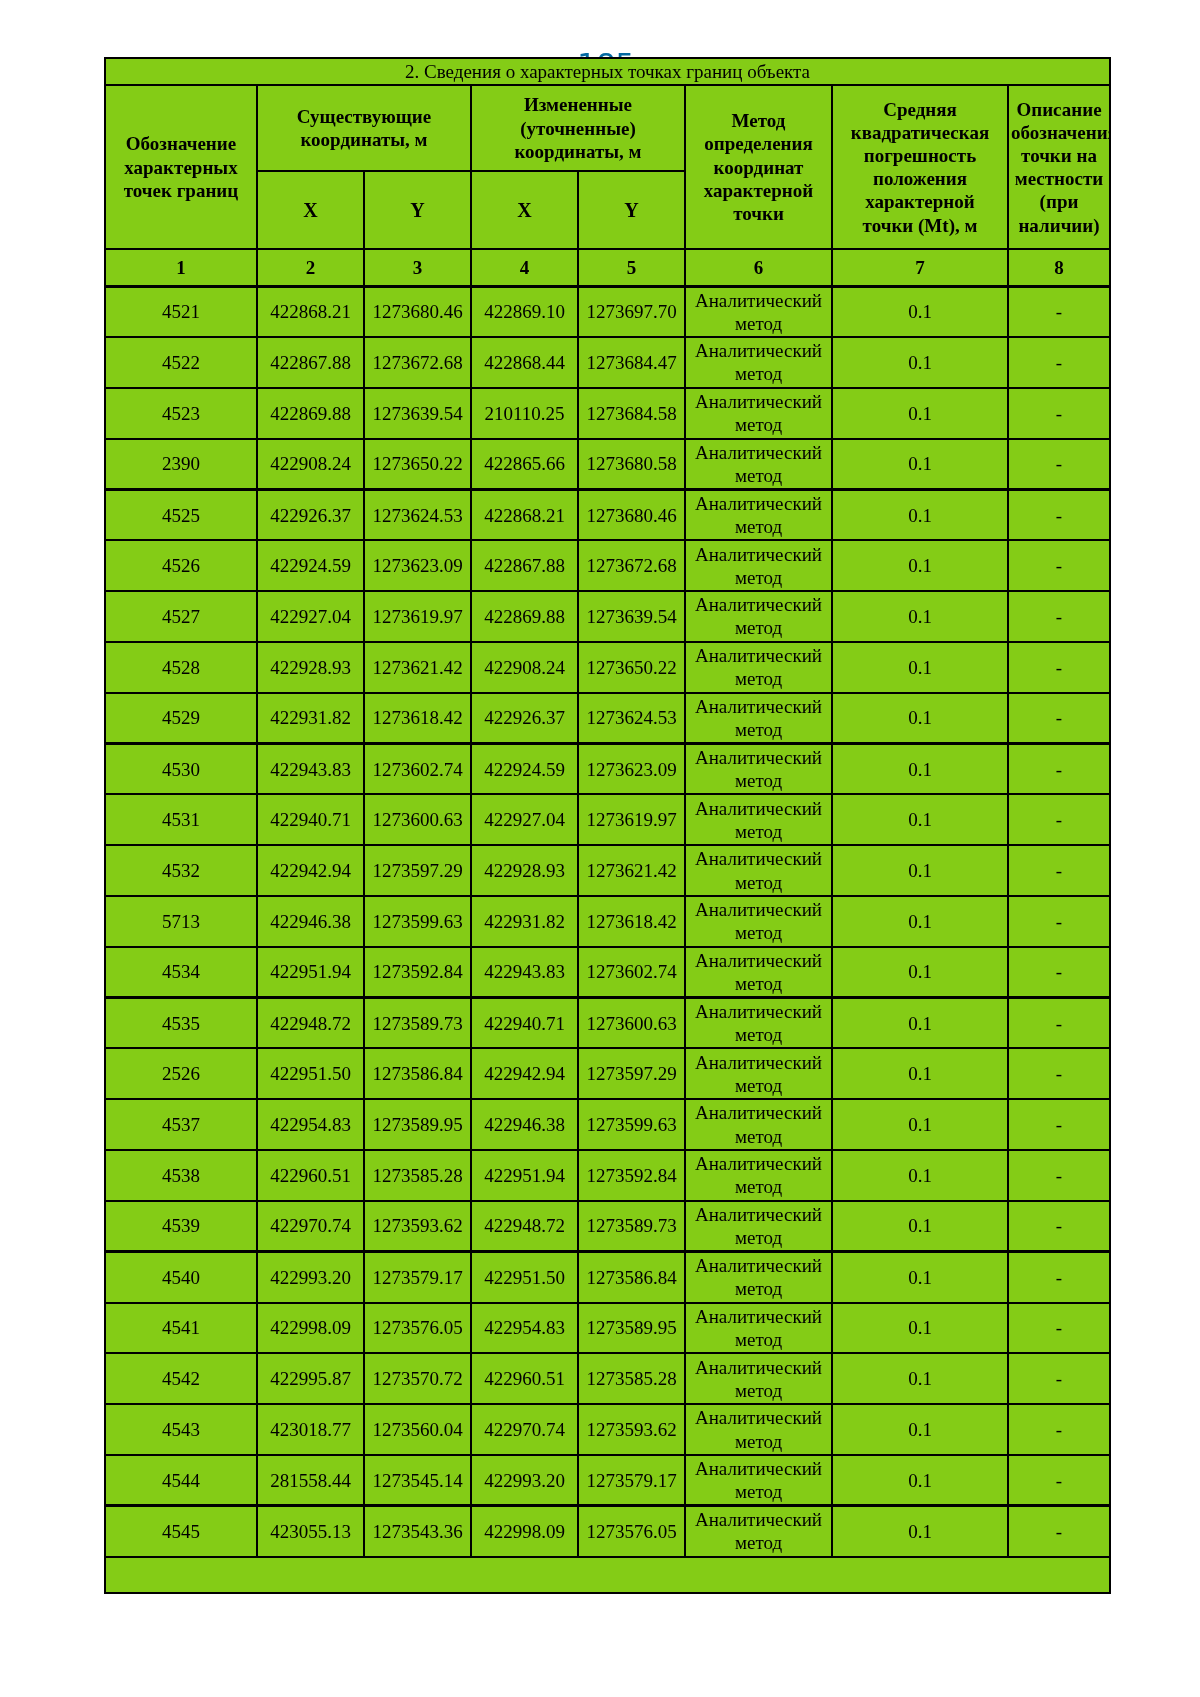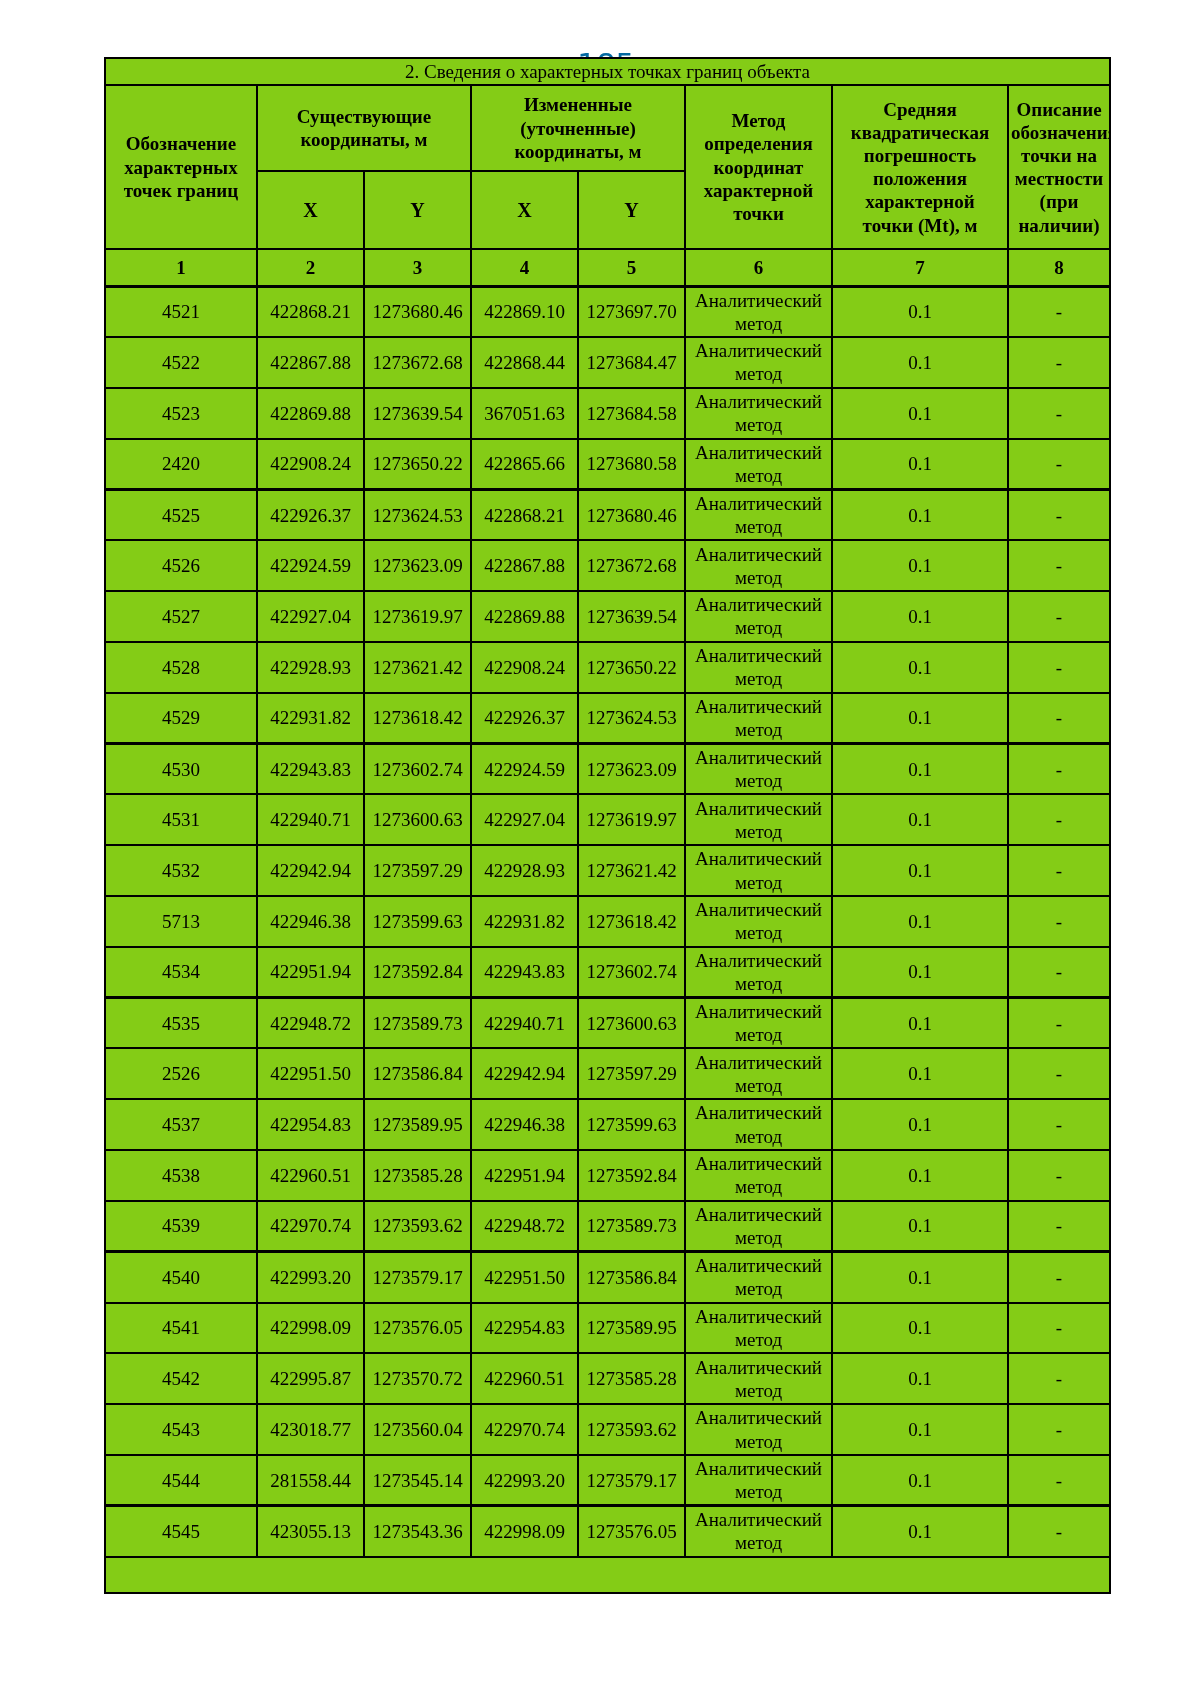"367051.63" td { text: 367051.63 -> 210110.25 }
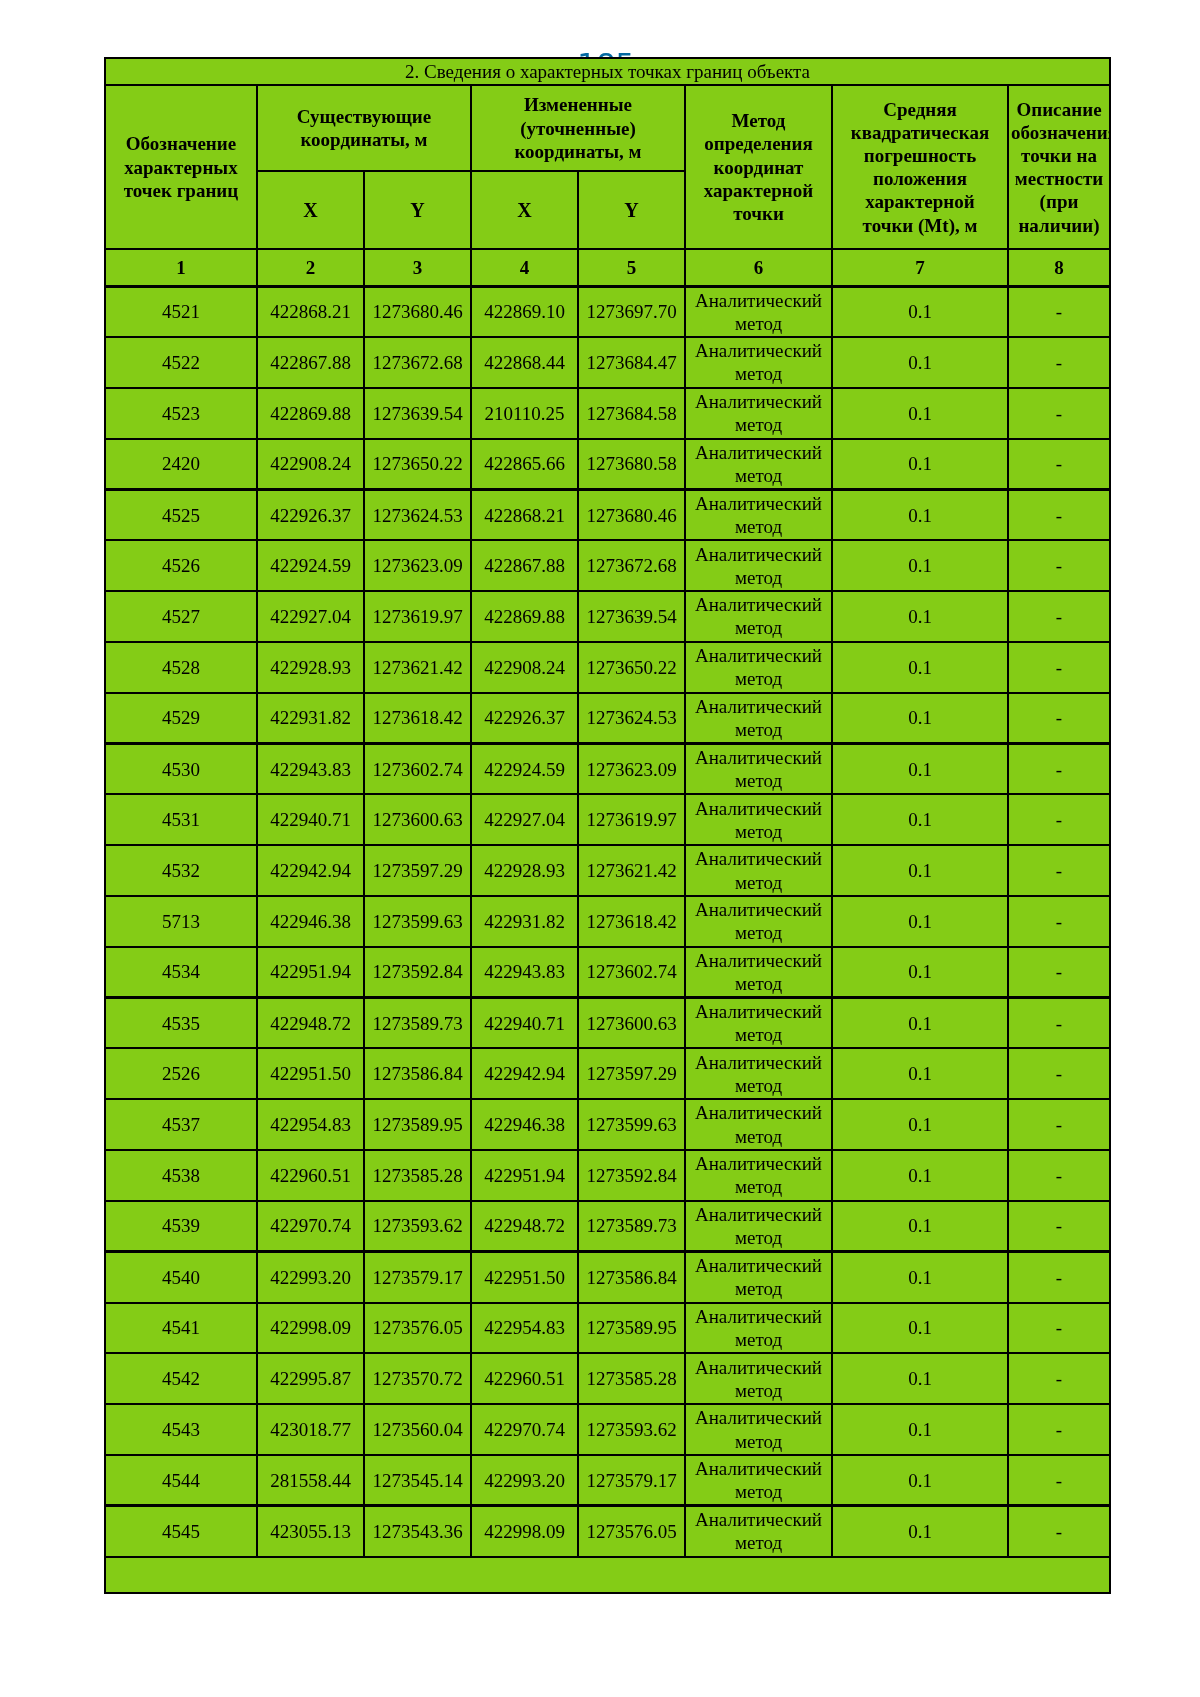"2420" td { text: 2420 -> 2390 }
